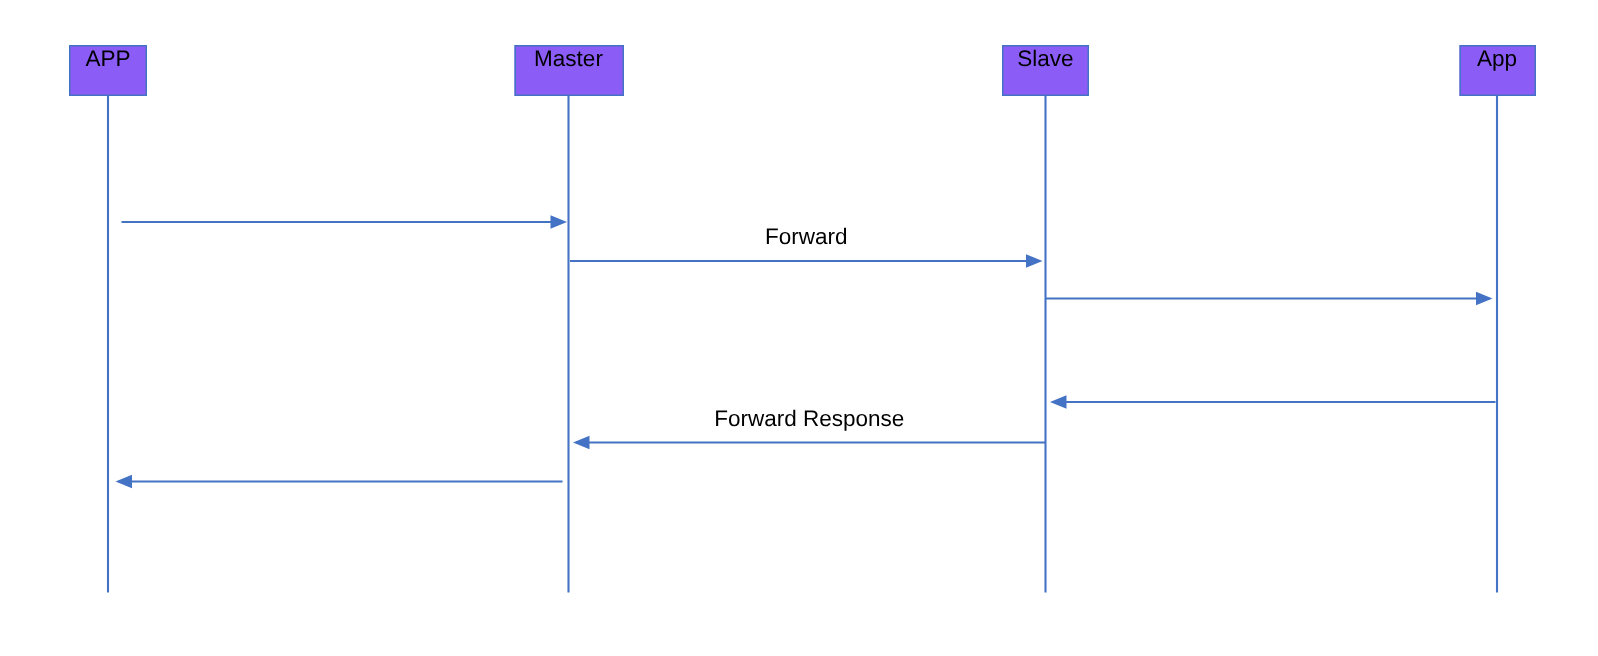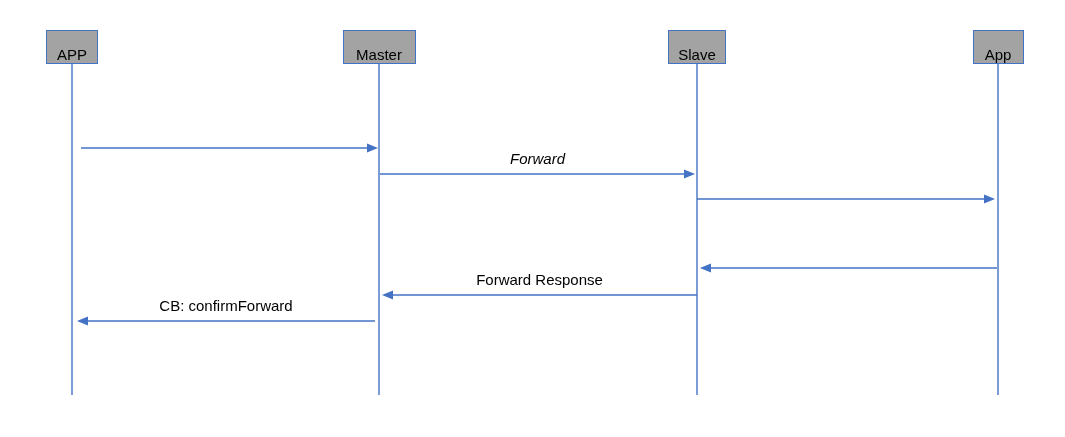"APP" .actor { align-items: flex-end -> flex-start; background: #a3a3a3 -> #8b5cf6 }
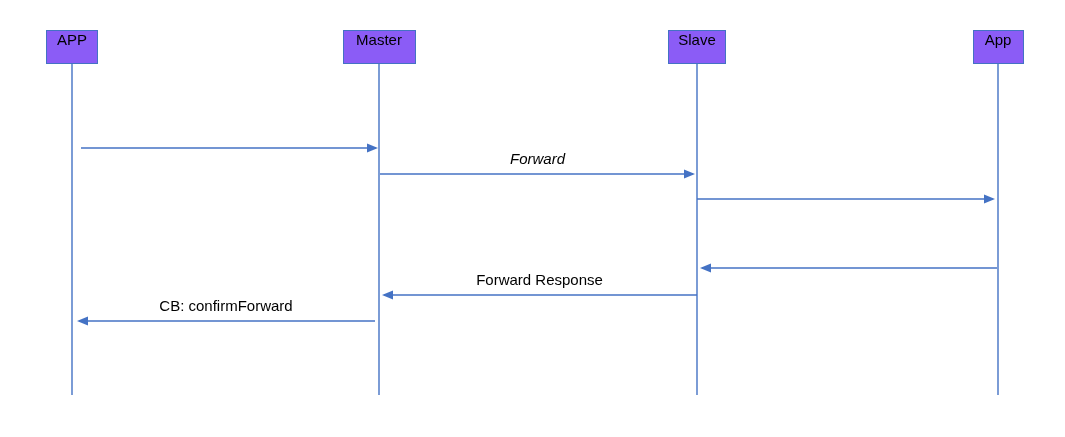"Forward" div.msg-label { font-style: italic -> none }
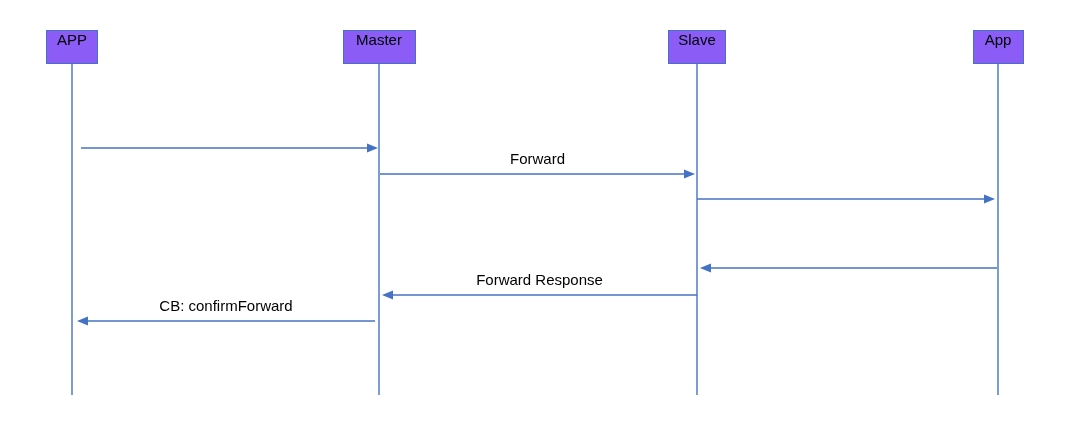"CB: confirmForward" div.msg-label { html: <div>CB: confirmForward</div> -> none }
